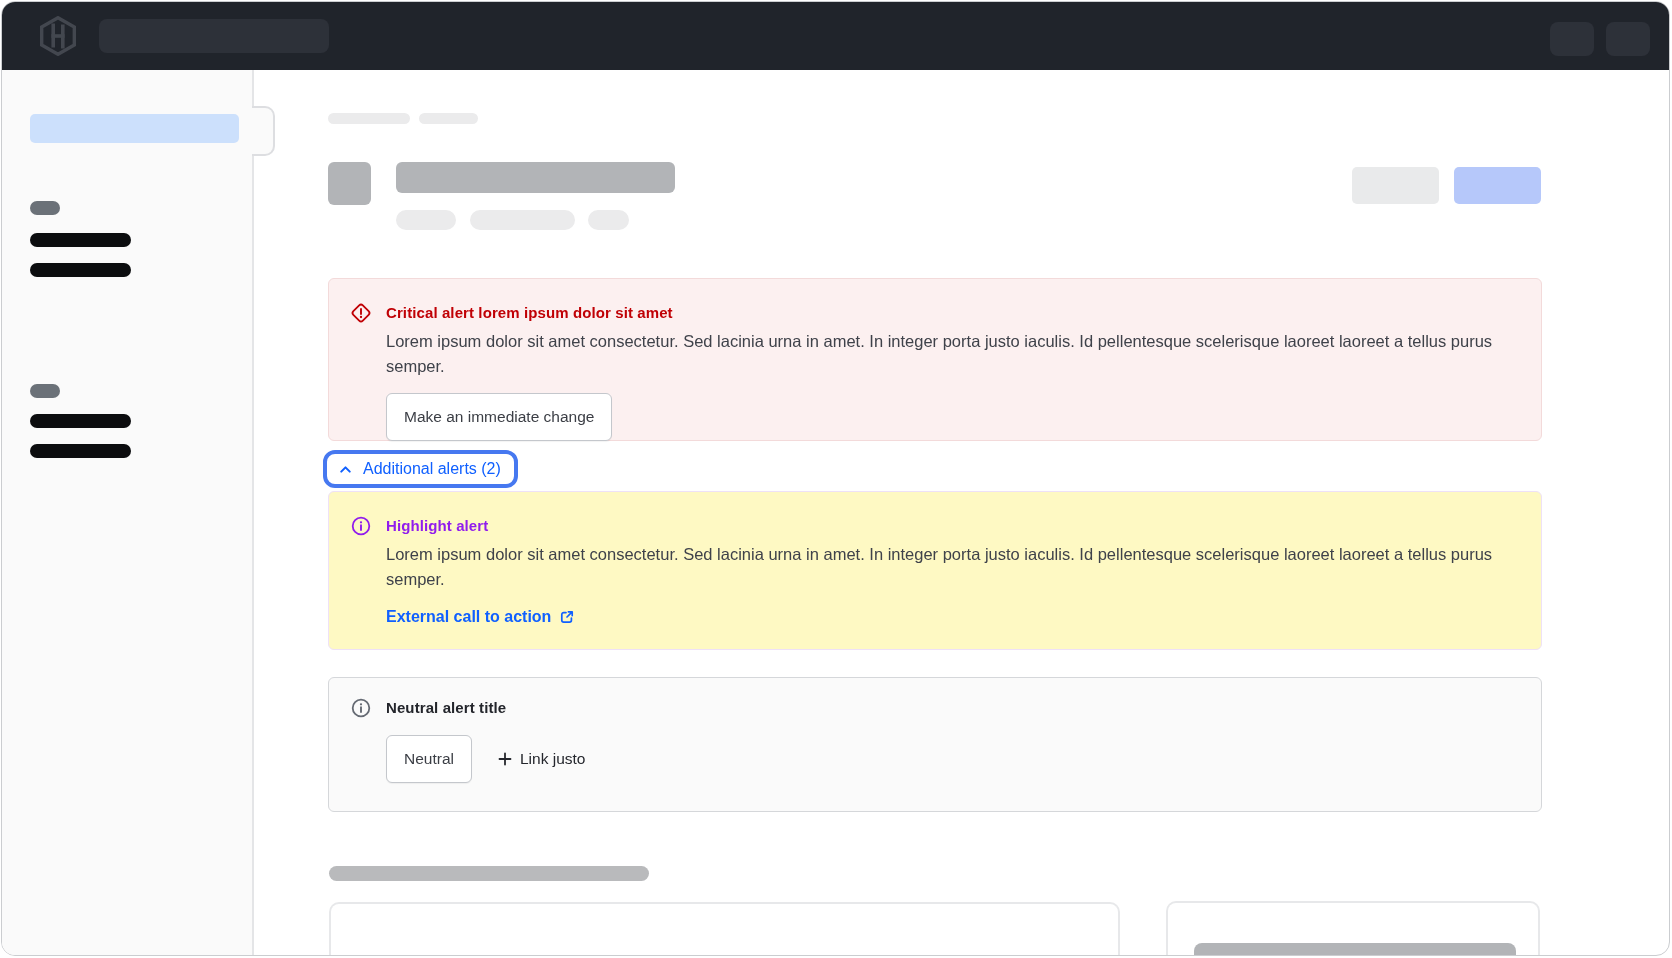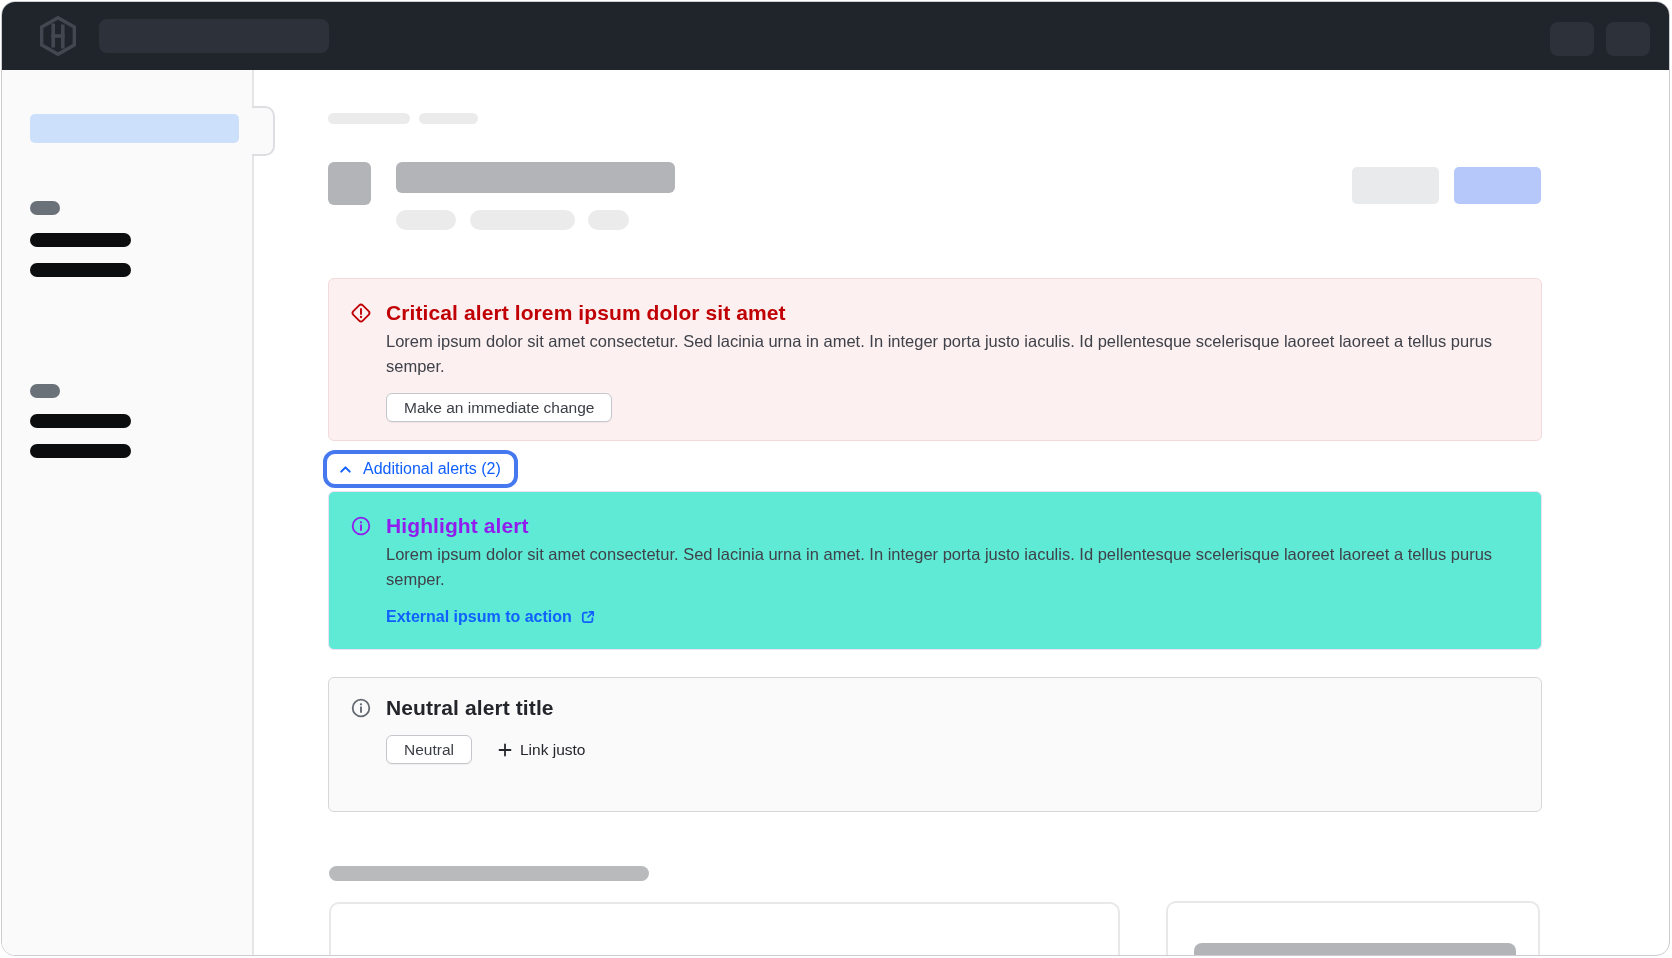"Critical alert lorem ipsum dolor" .alert-title { font-size: 21px -> 15px }
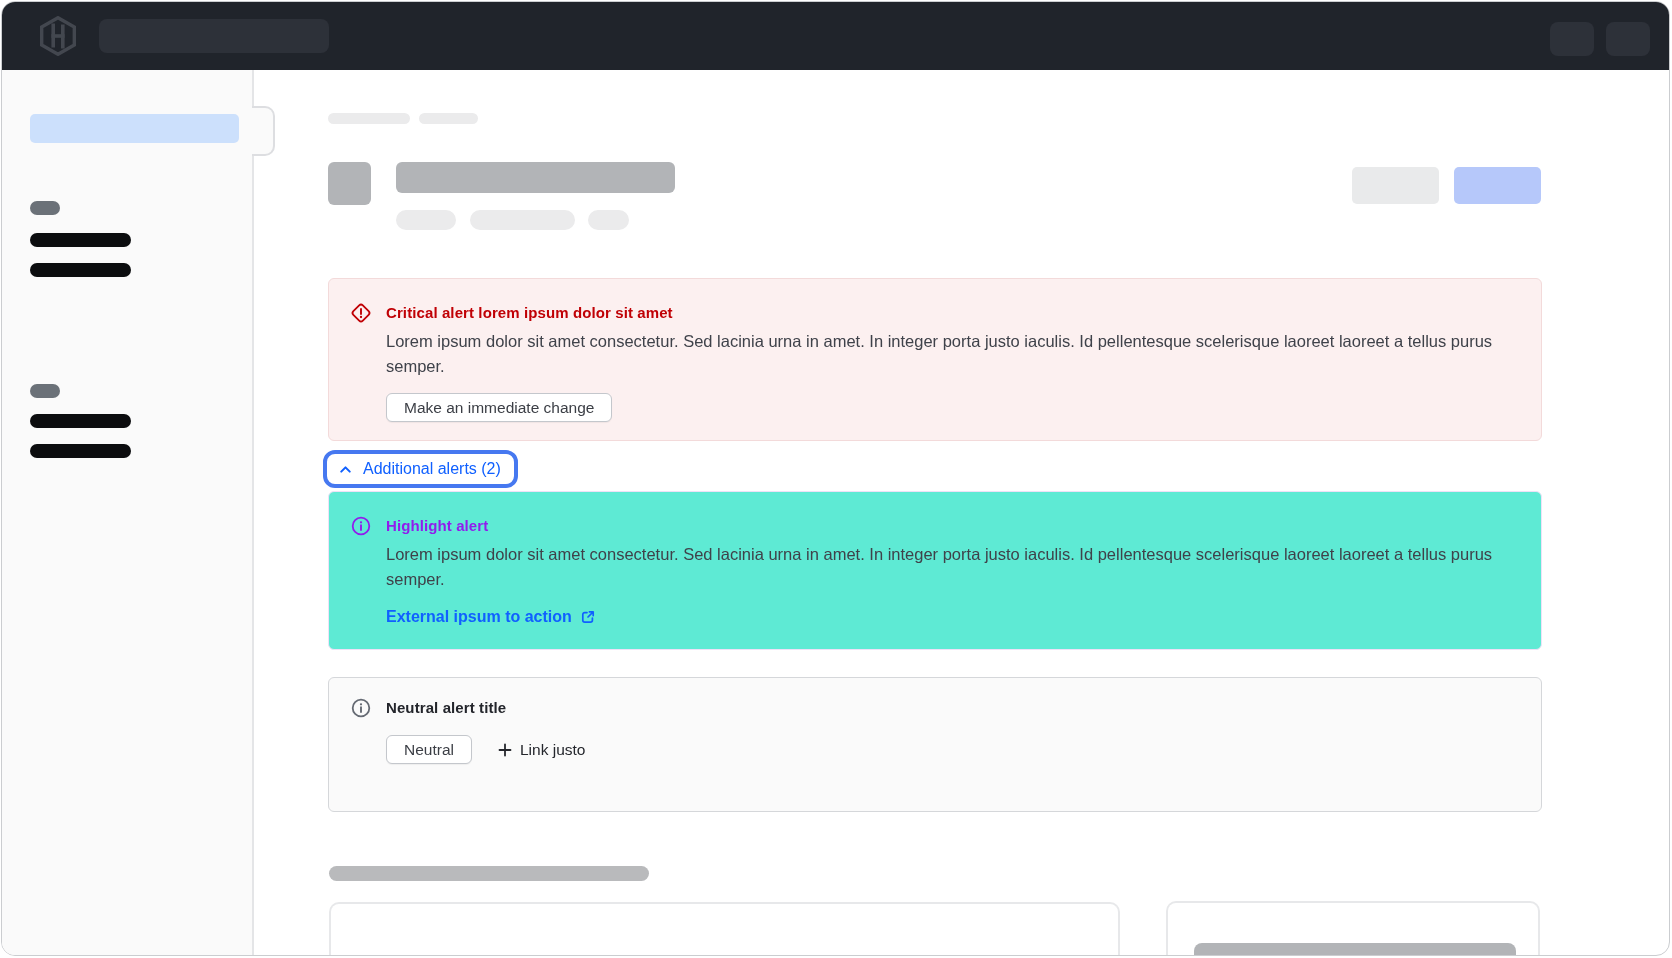"Make an immediate change" .hds-btn { height: 29px -> 48px }
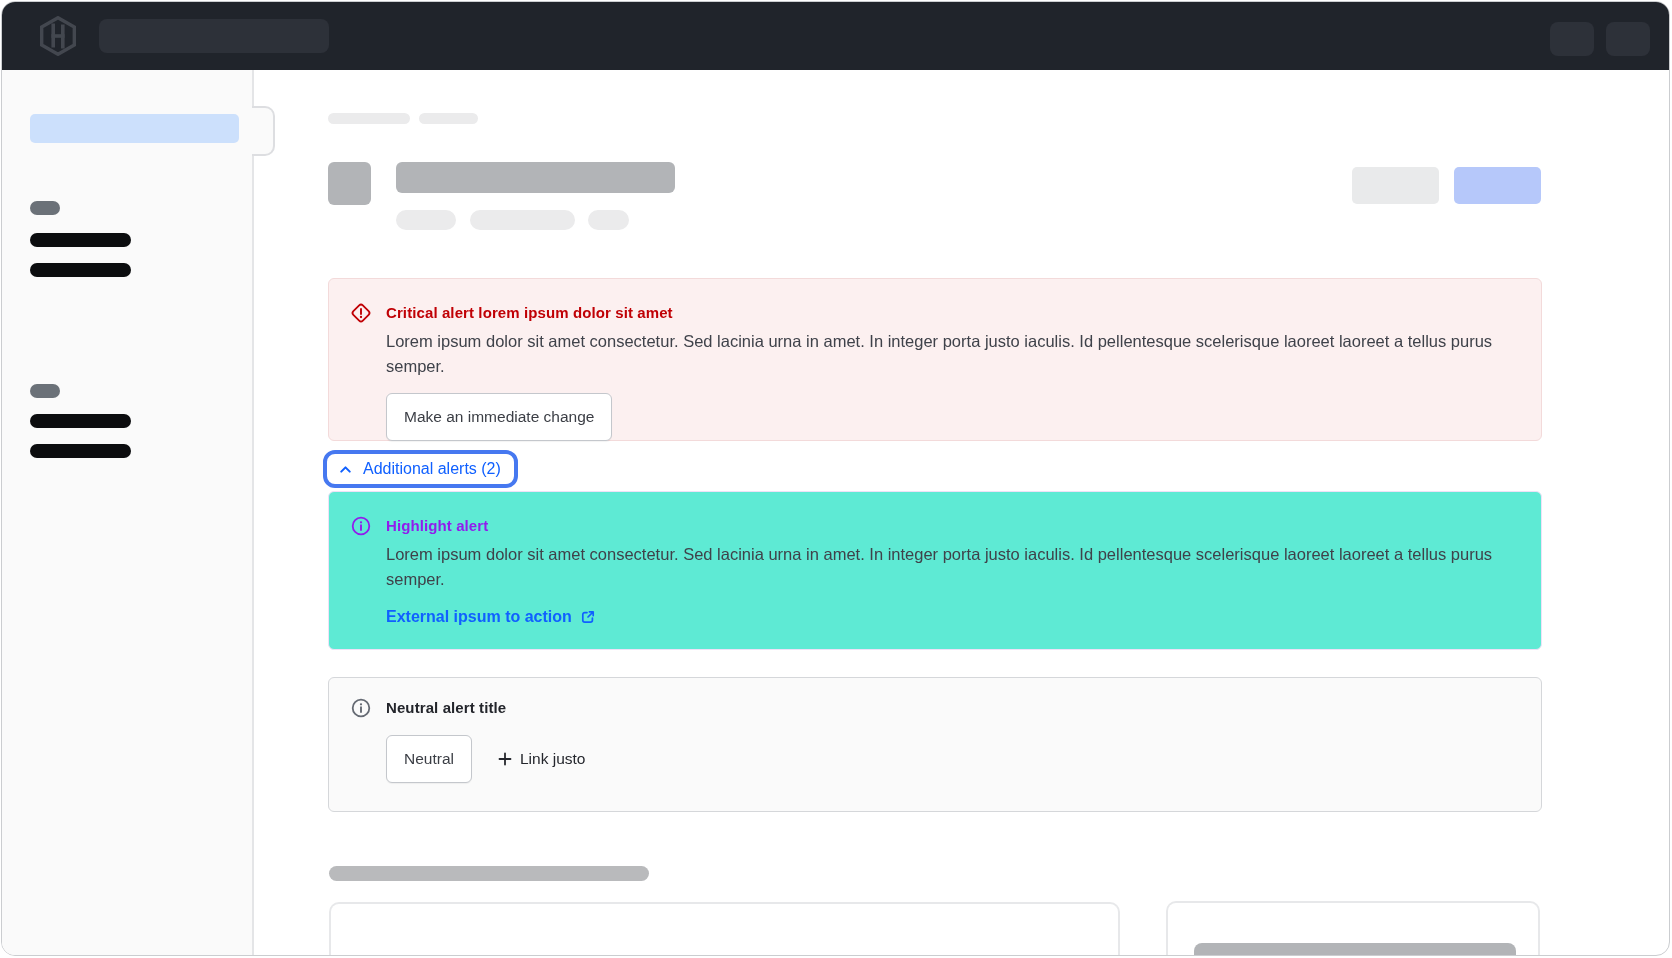"Highlight alert" .alert.highlight { background: #5eead4 -> #fef9c3 }
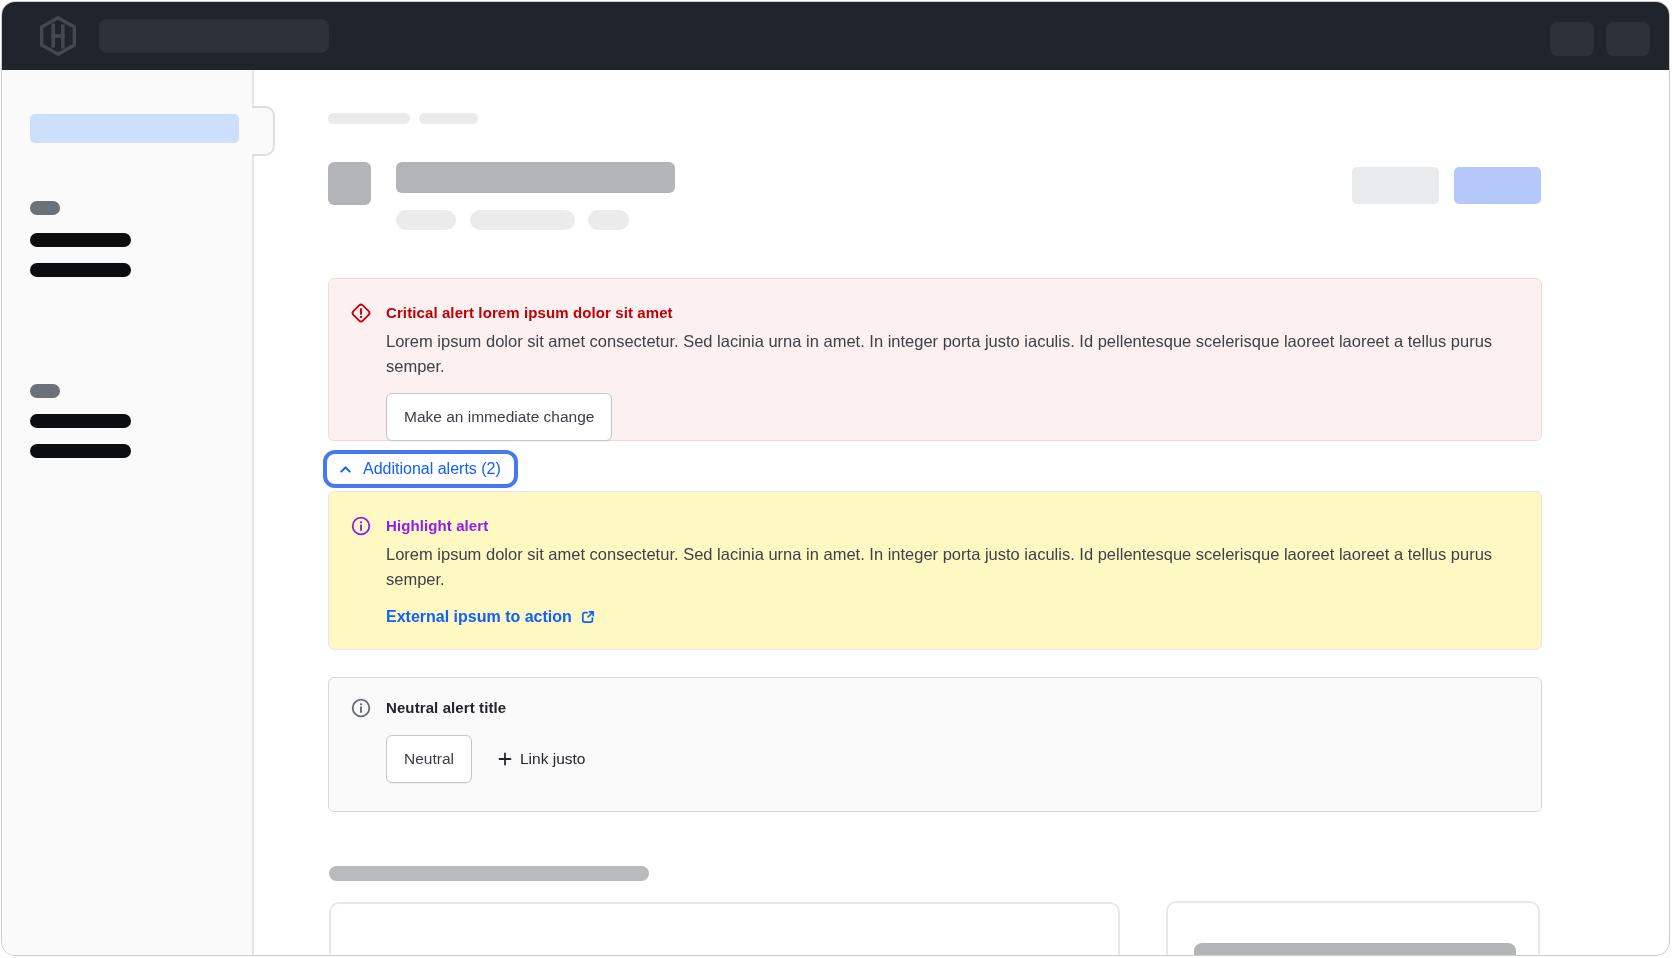"External ipsum to action" span { text: ipsum -> call }
